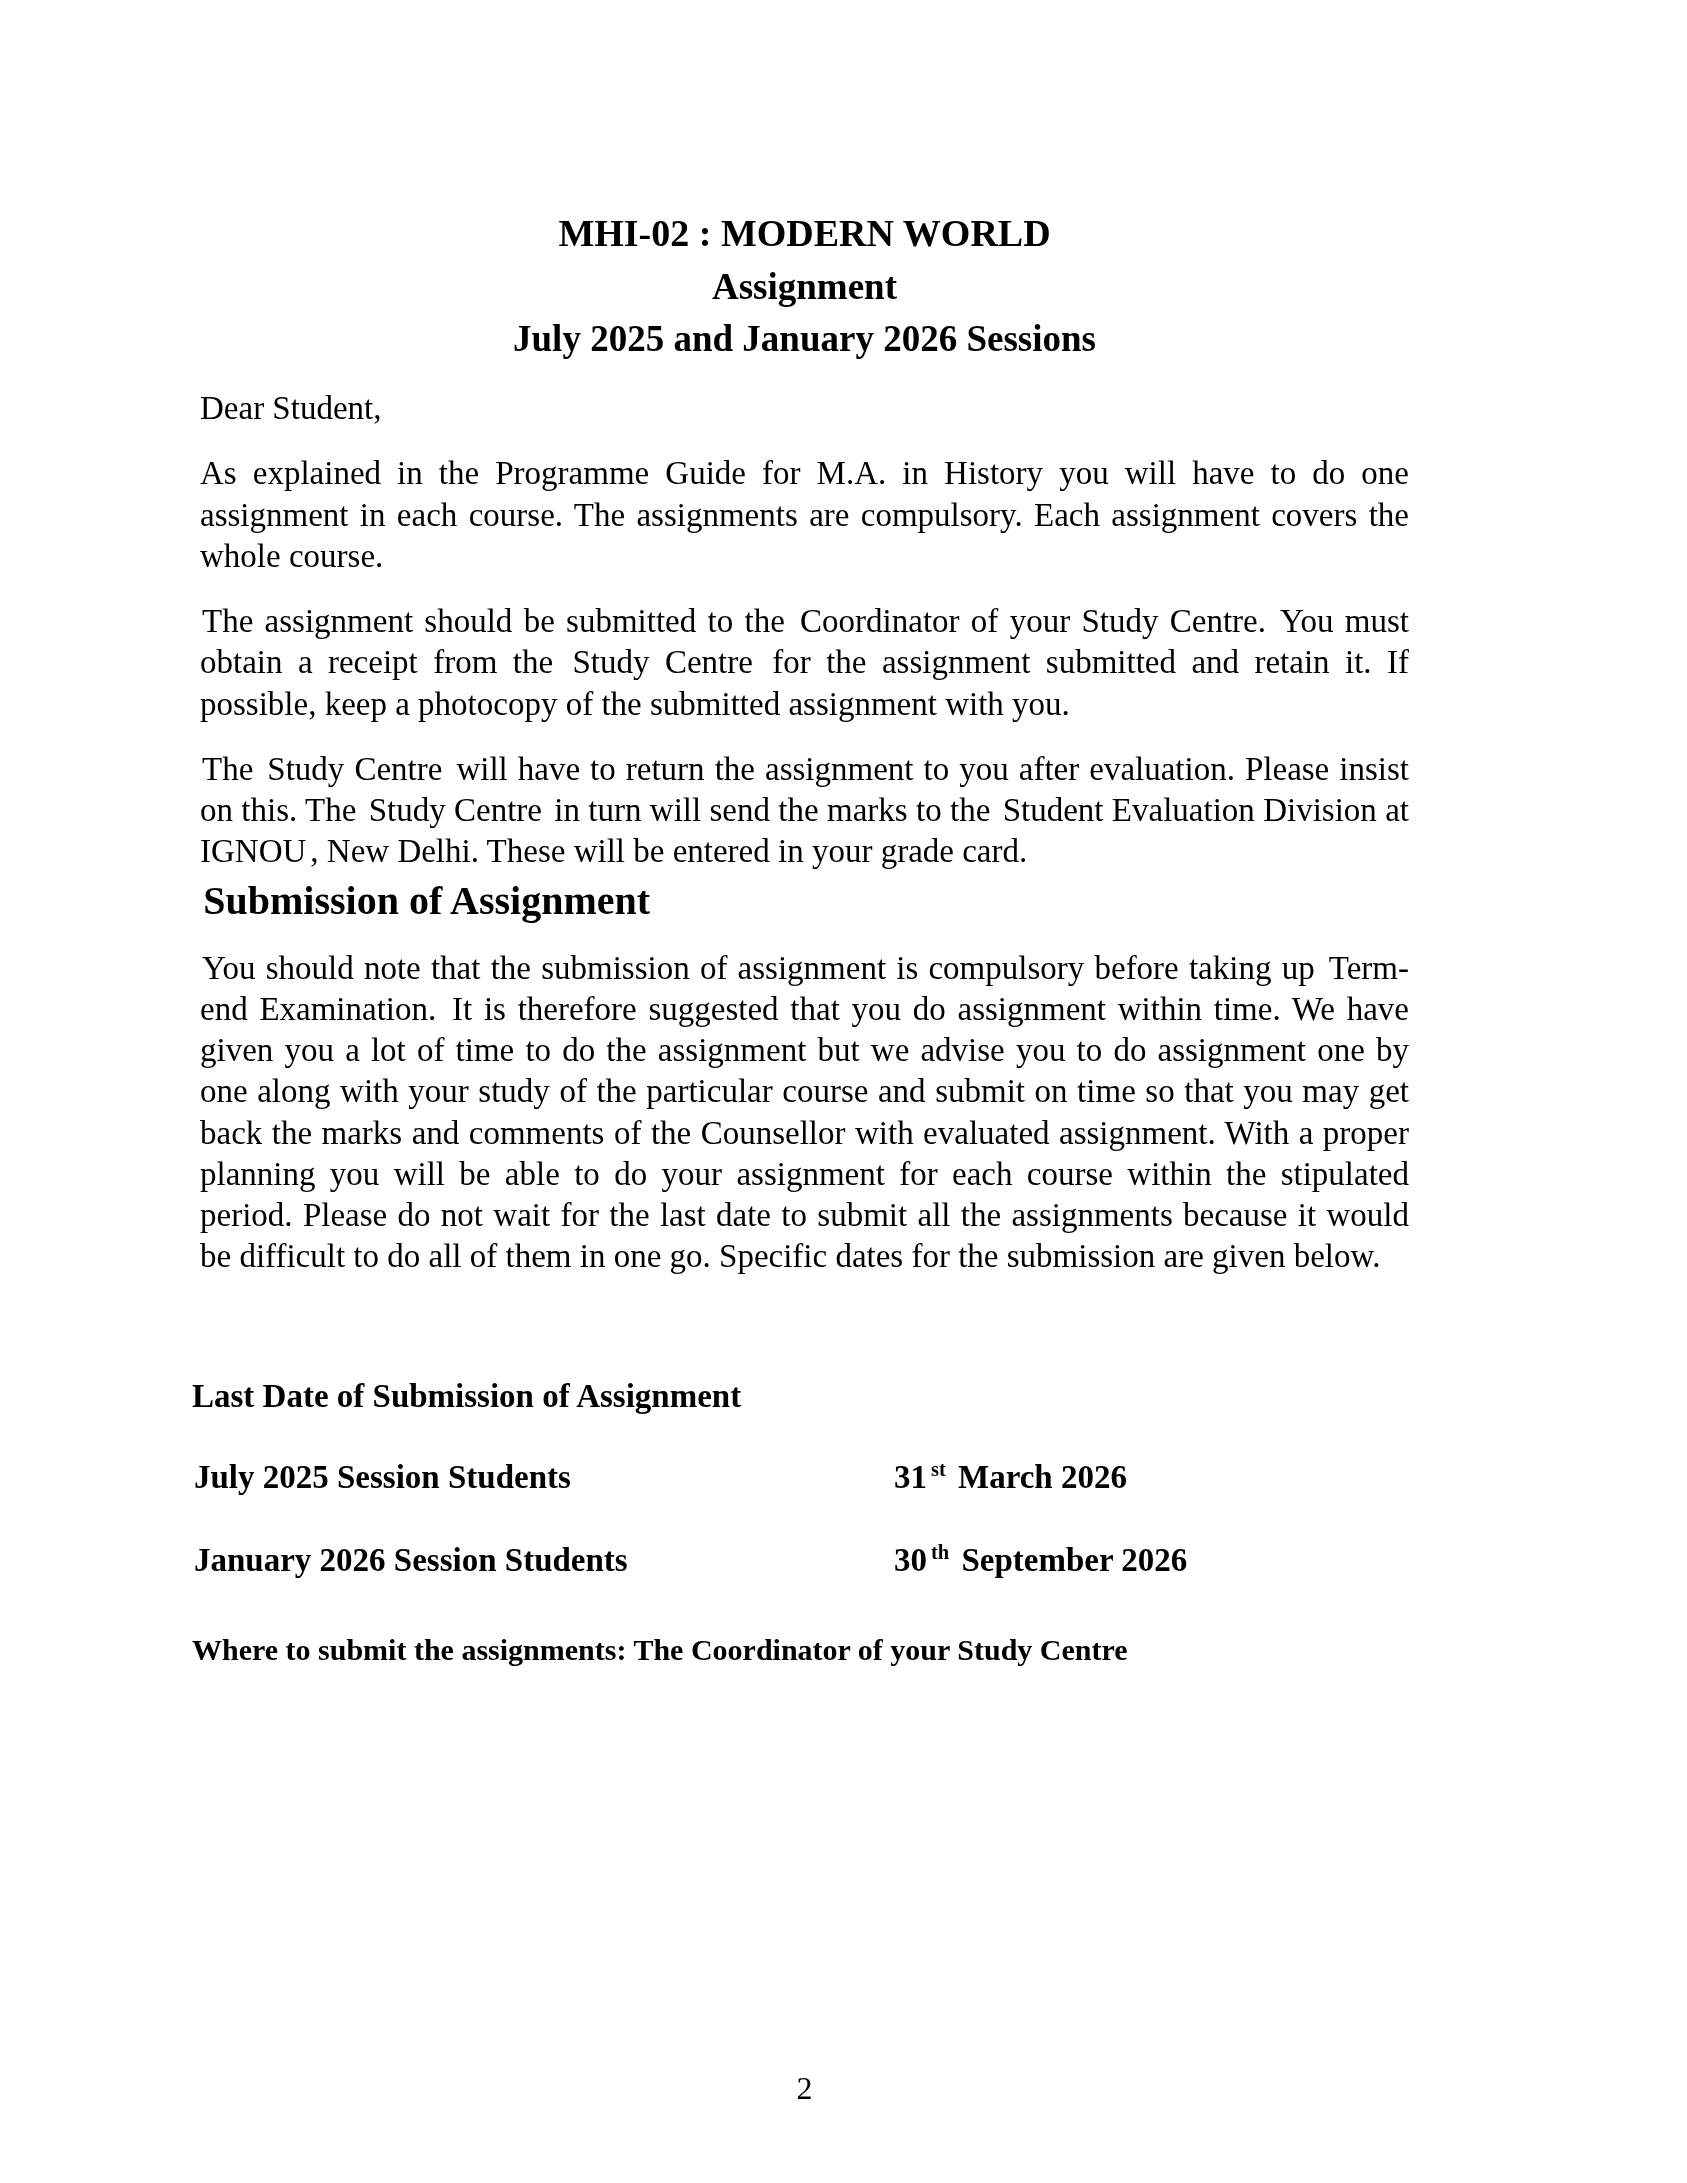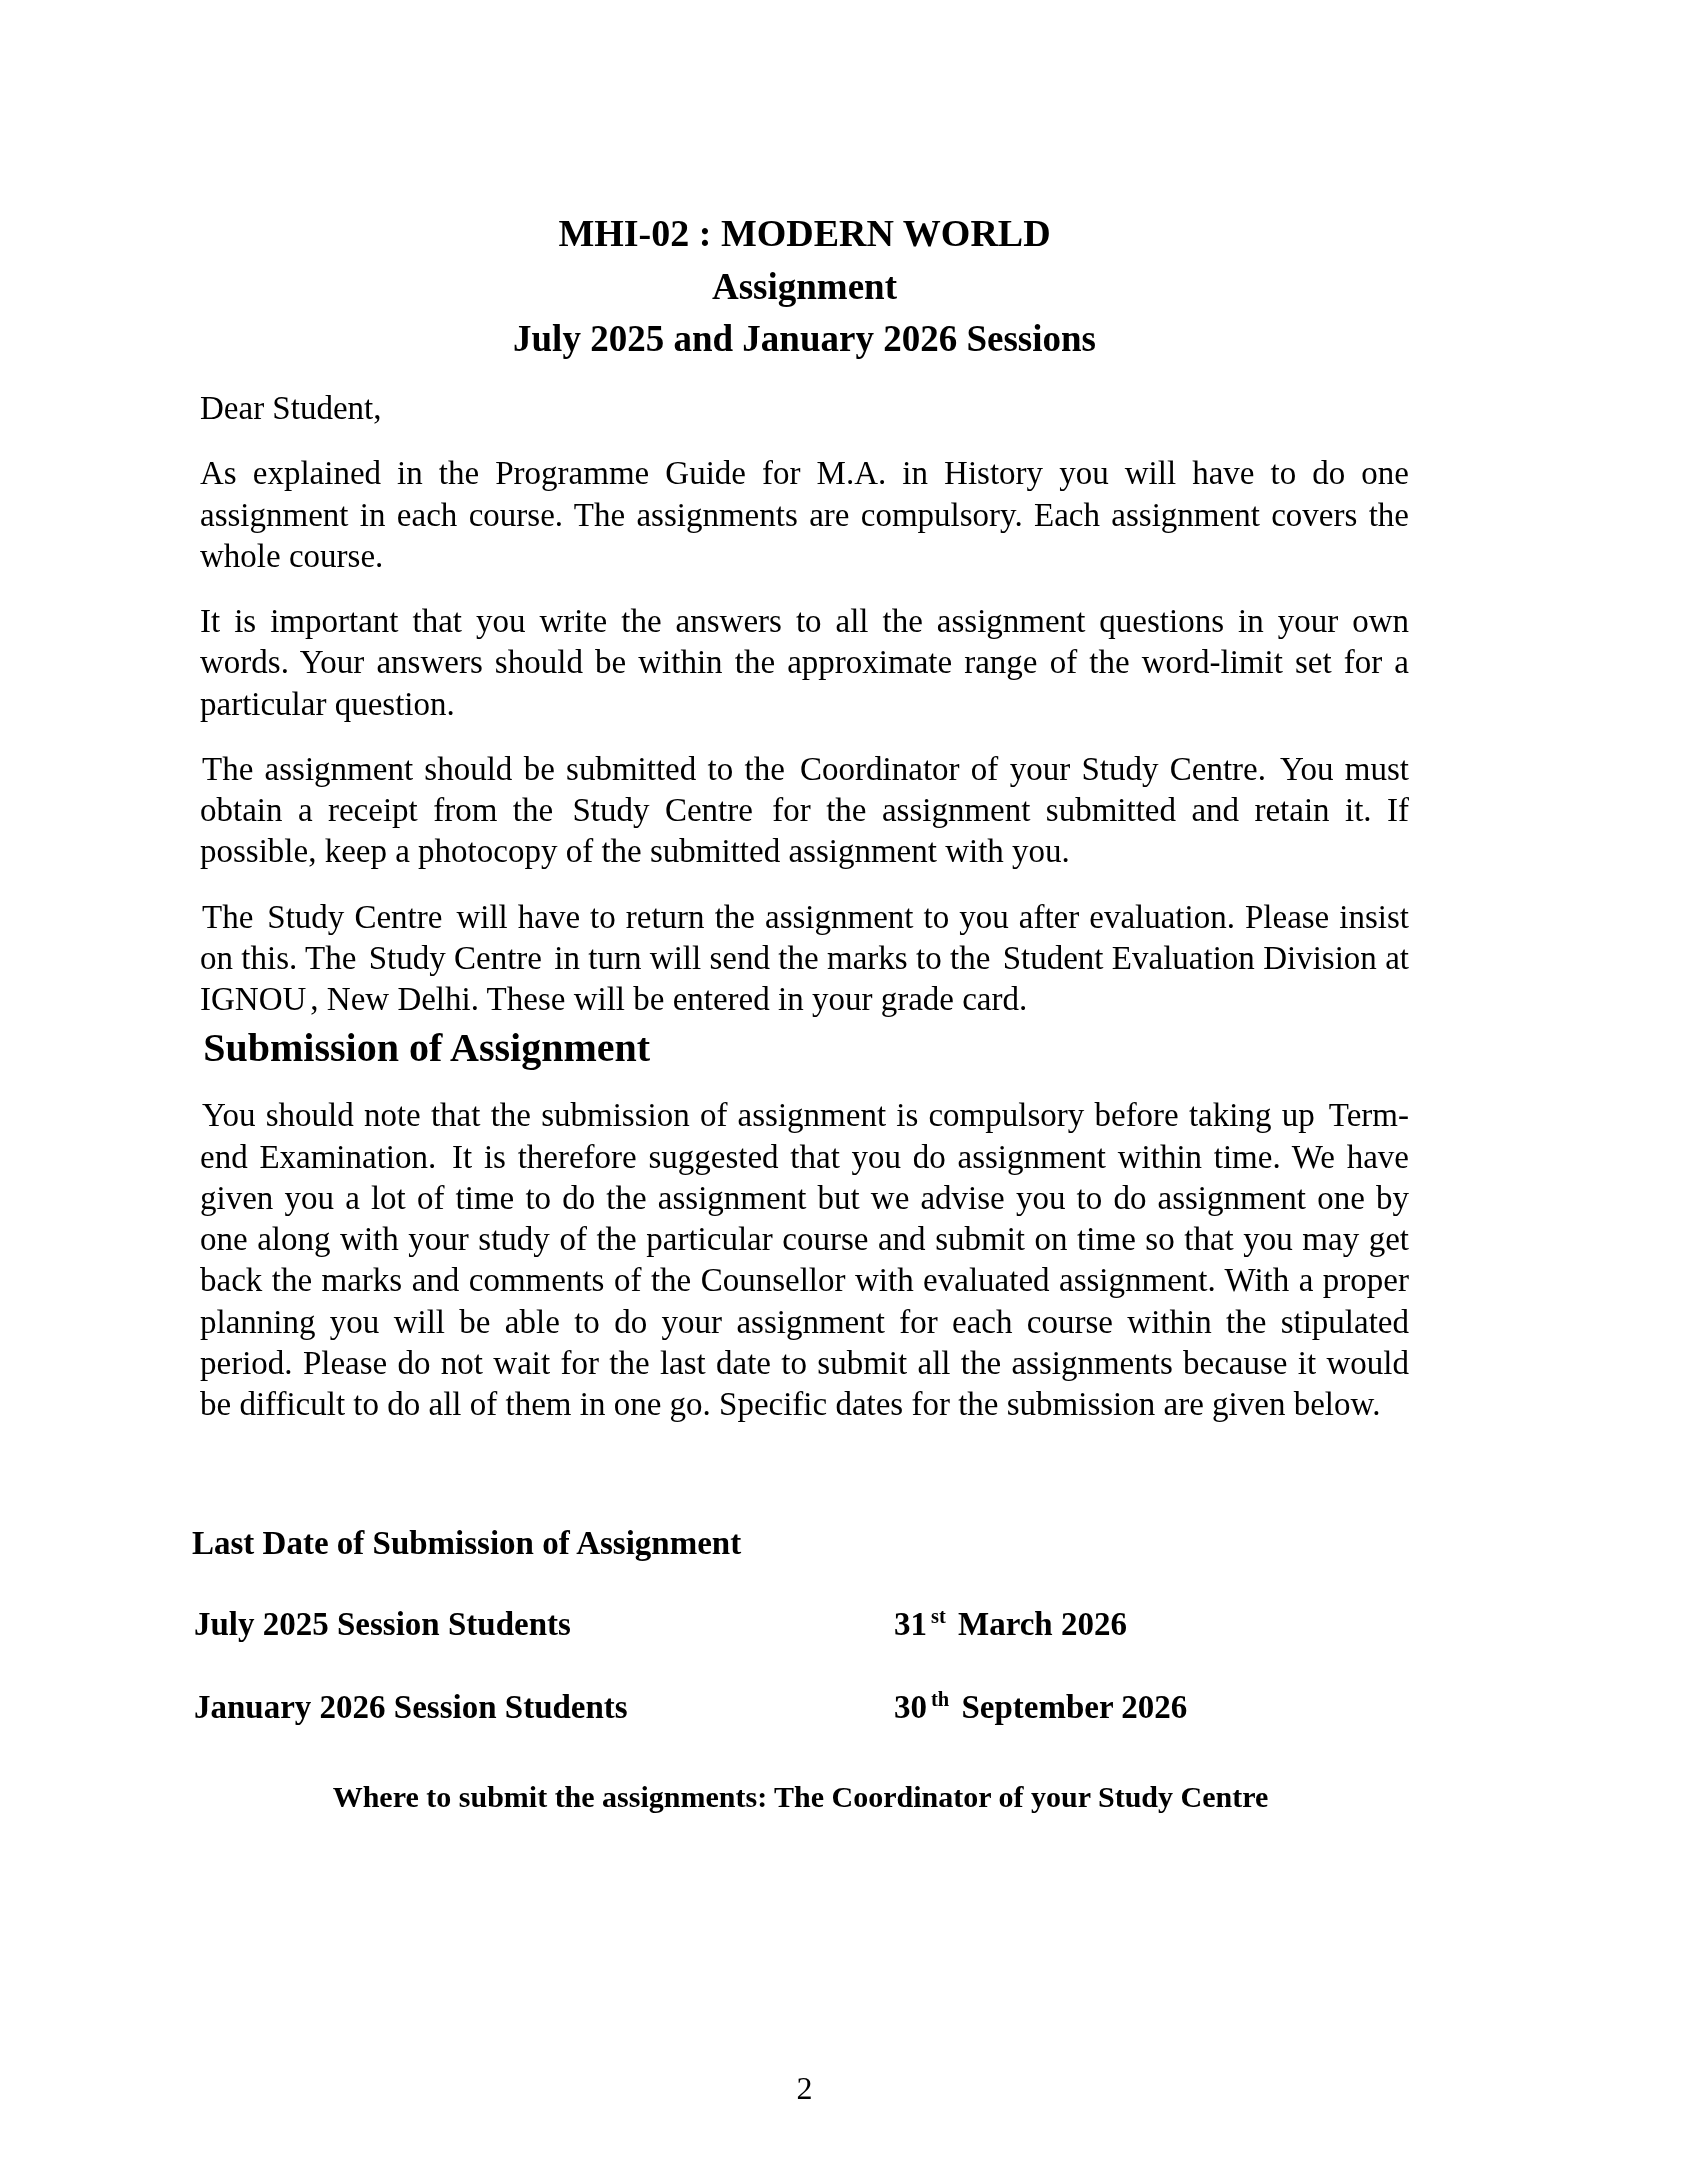"It is important that you" p.para { html: <p>It is important that you write the answers to all the assignment questions in your own words. Your answers should be within the approximate range of the word-limit set for a particular question.</p> -> none }
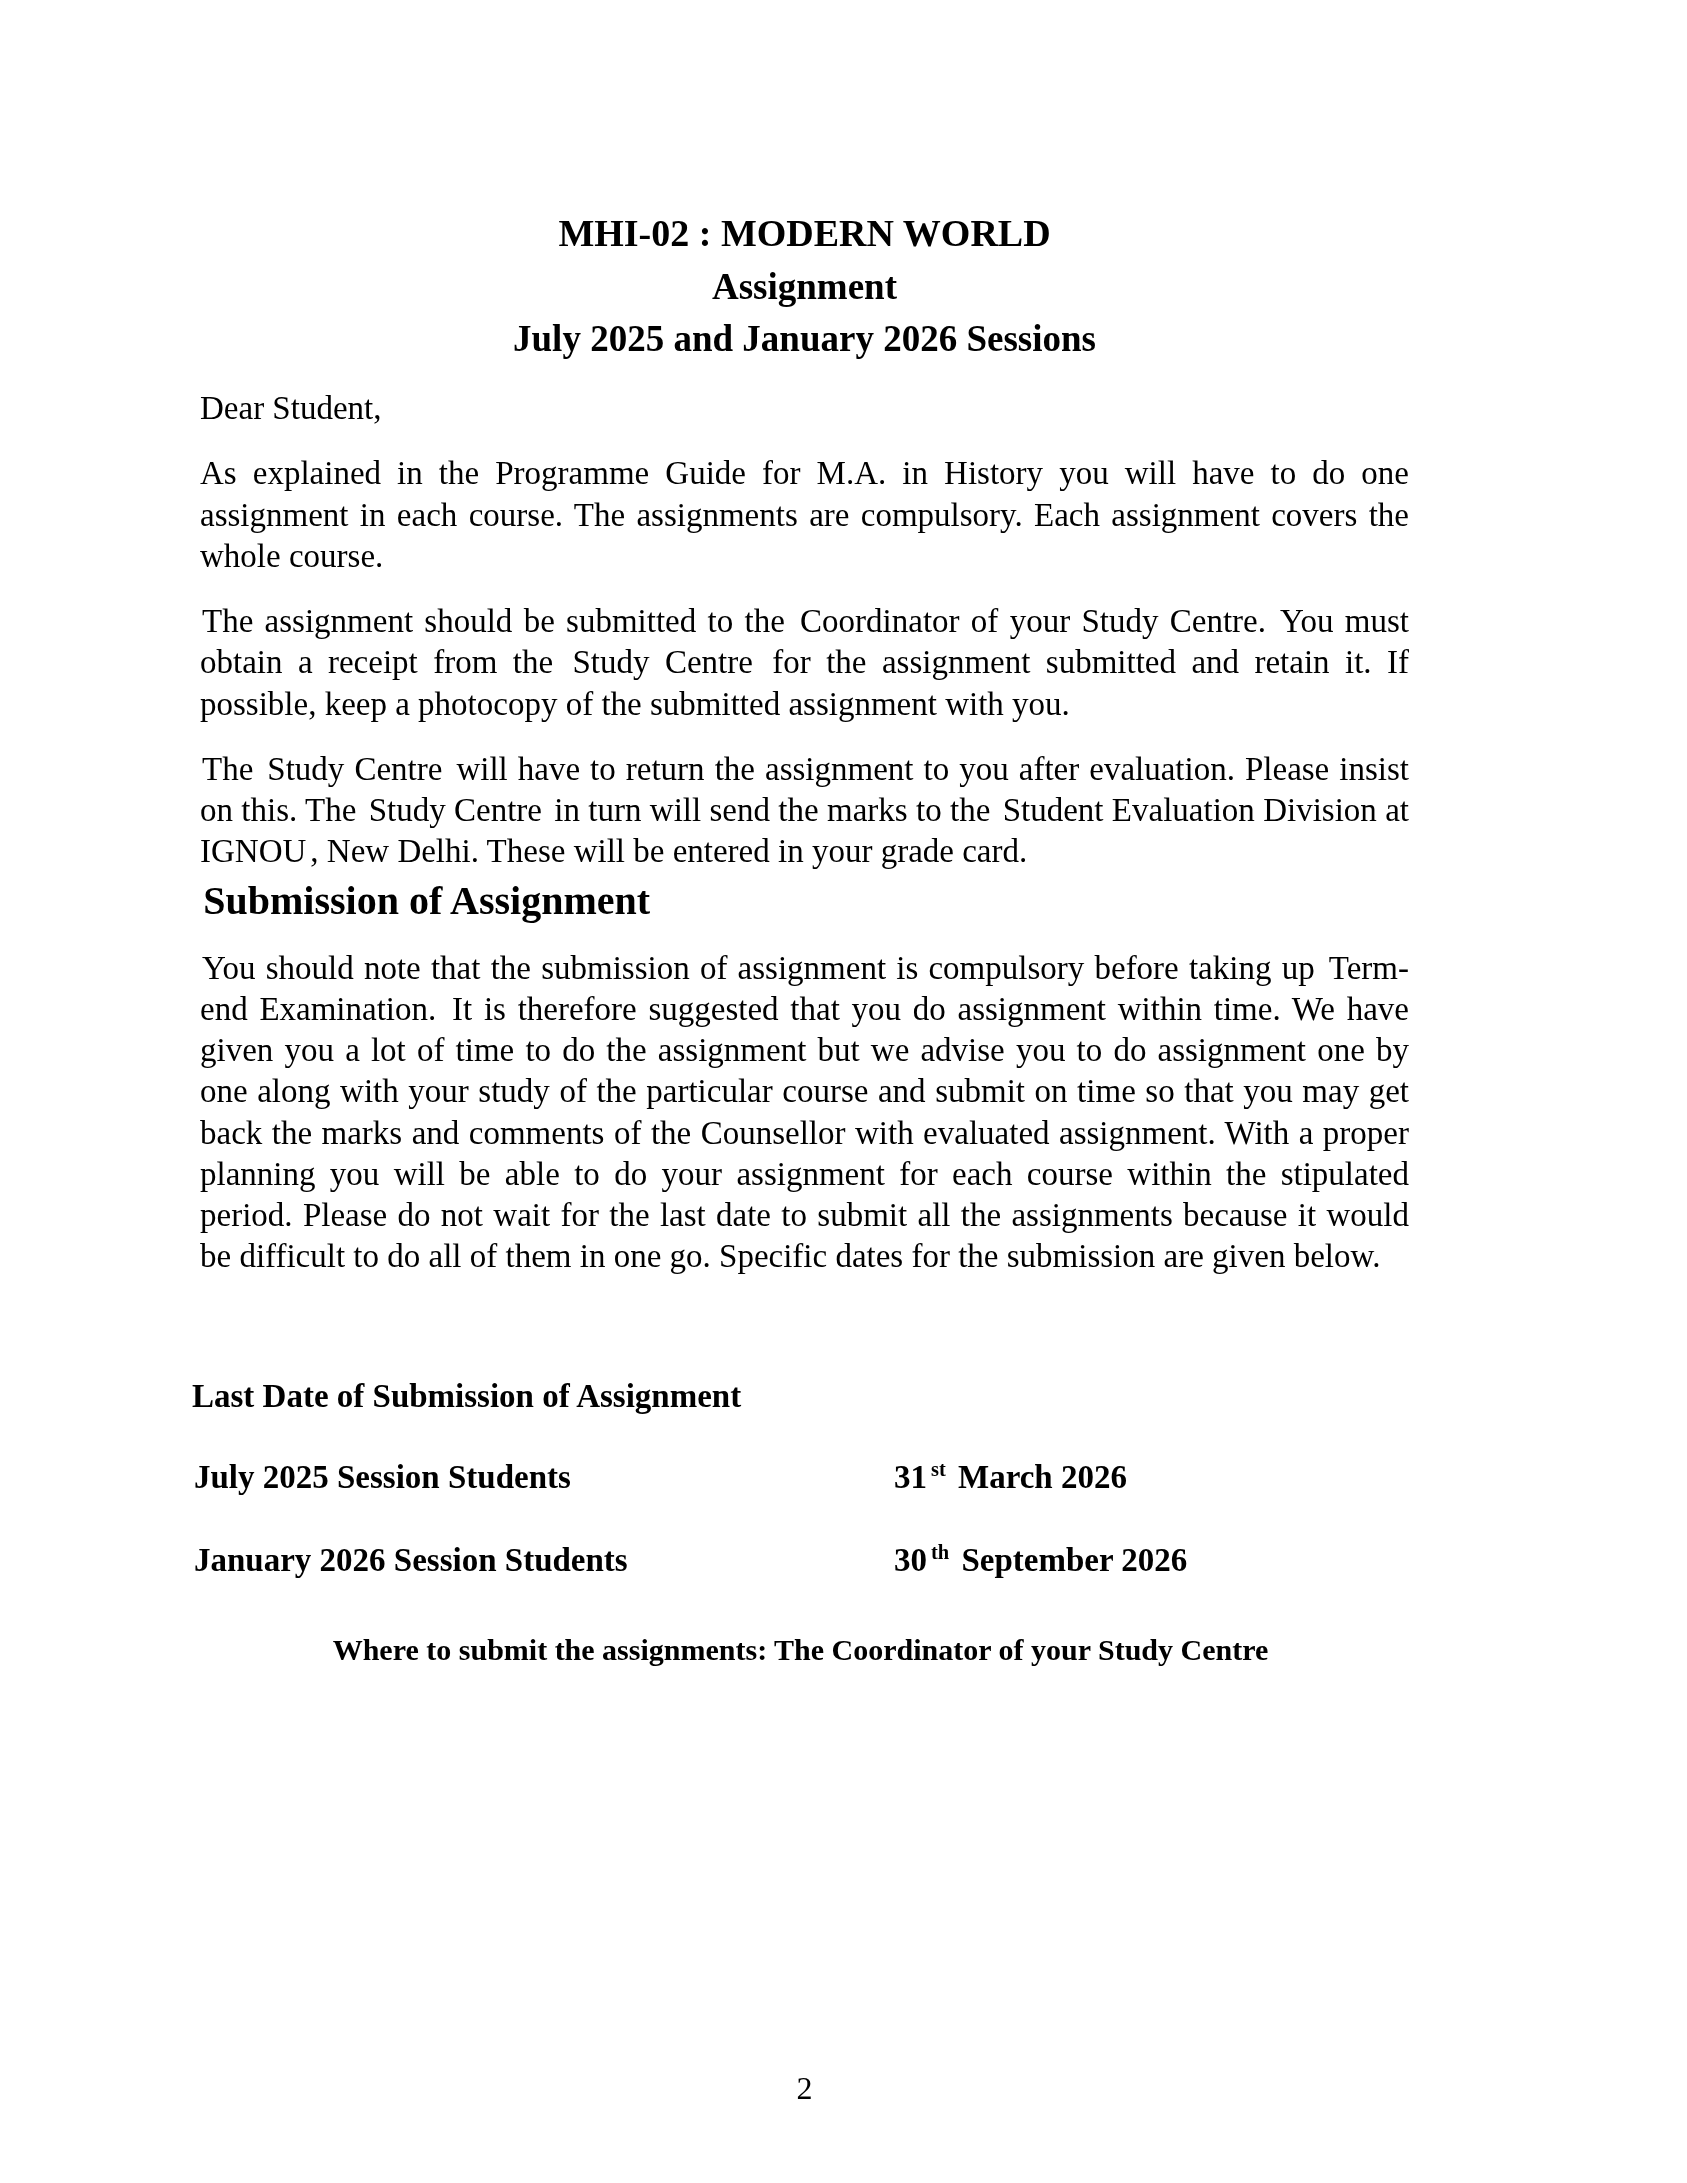"Where to submit the assignments:" .footer-note { text-align: center -> none }
